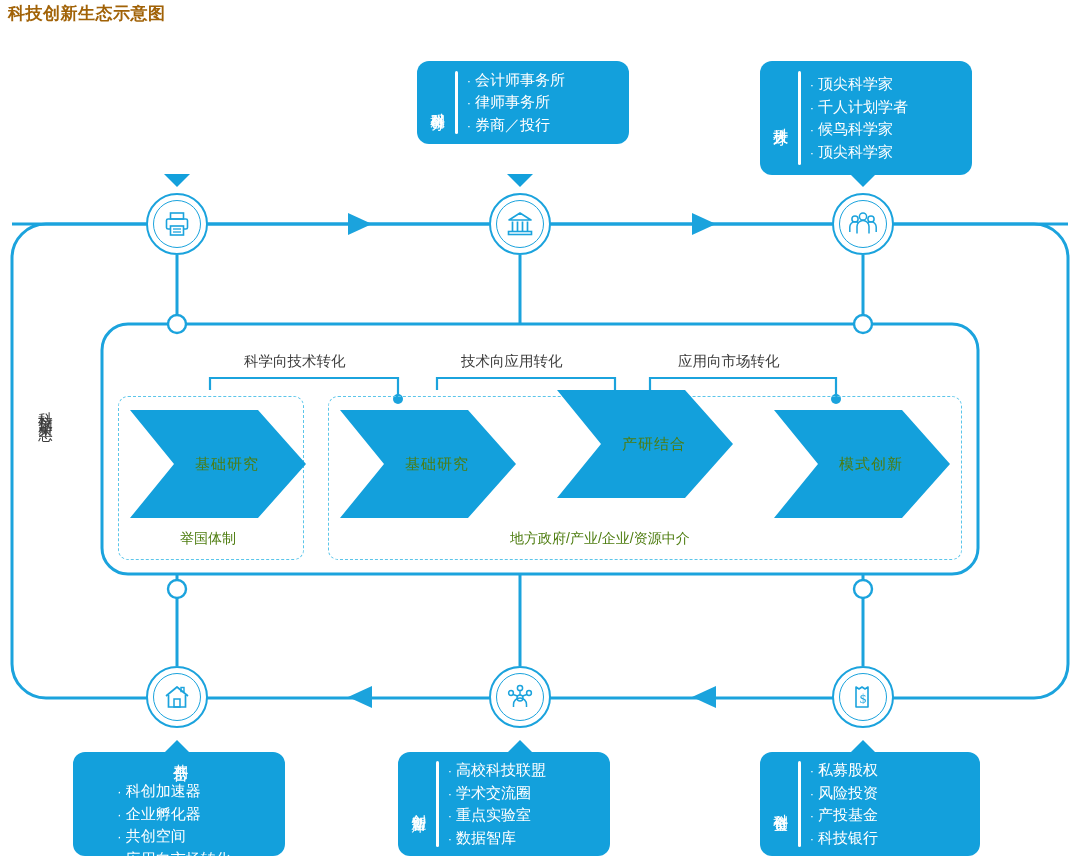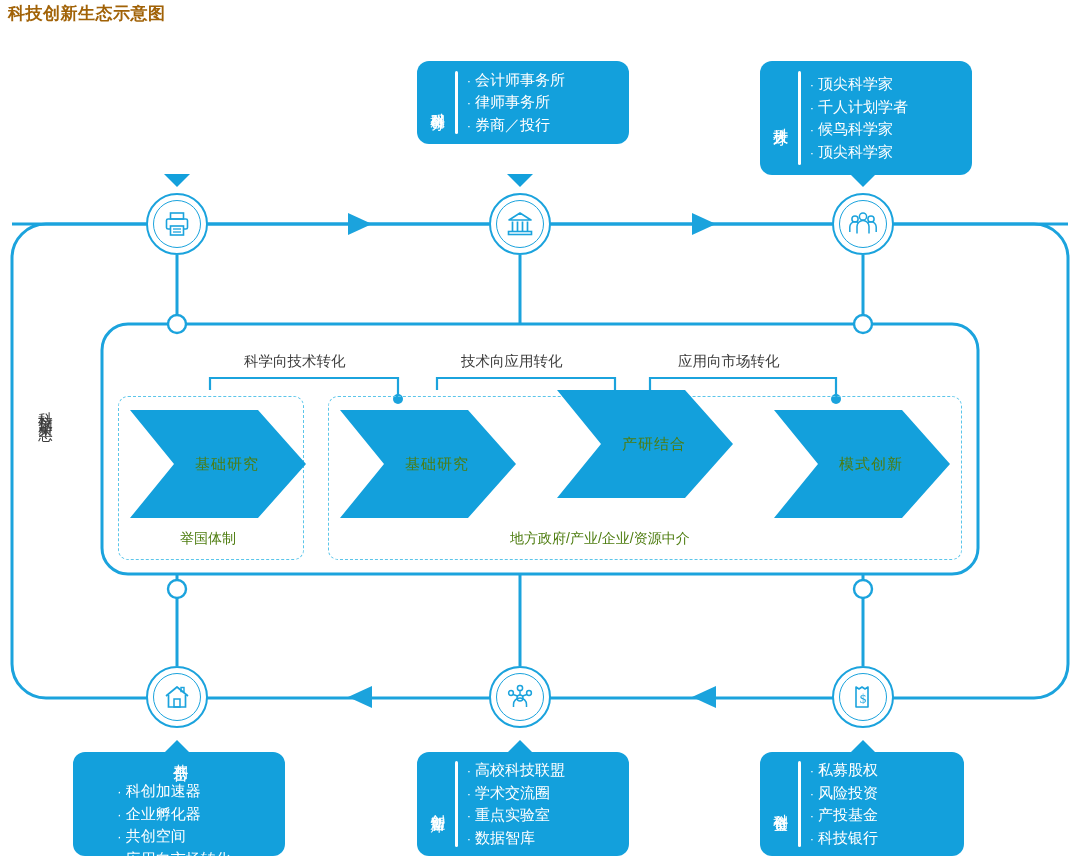"· 高校科技联盟" div.card { left: 417px -> 398px }
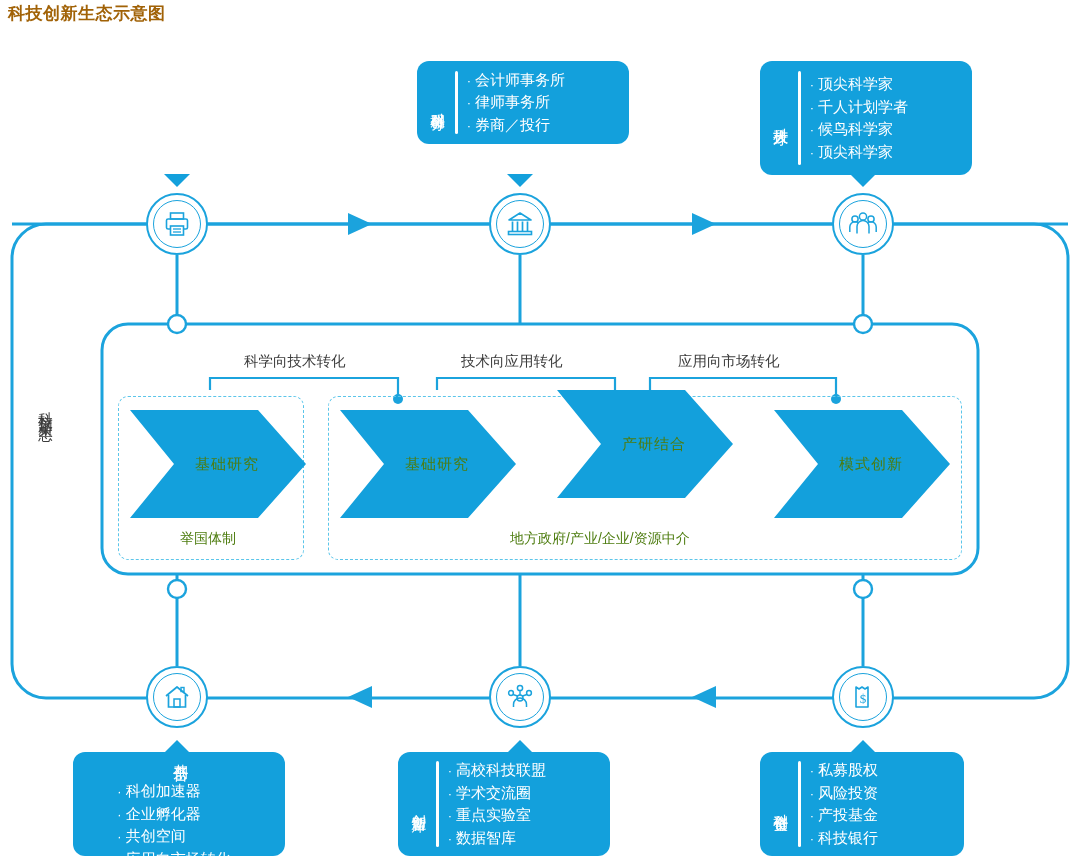"· 私募股权" div.card { width: 204px -> 220px }
